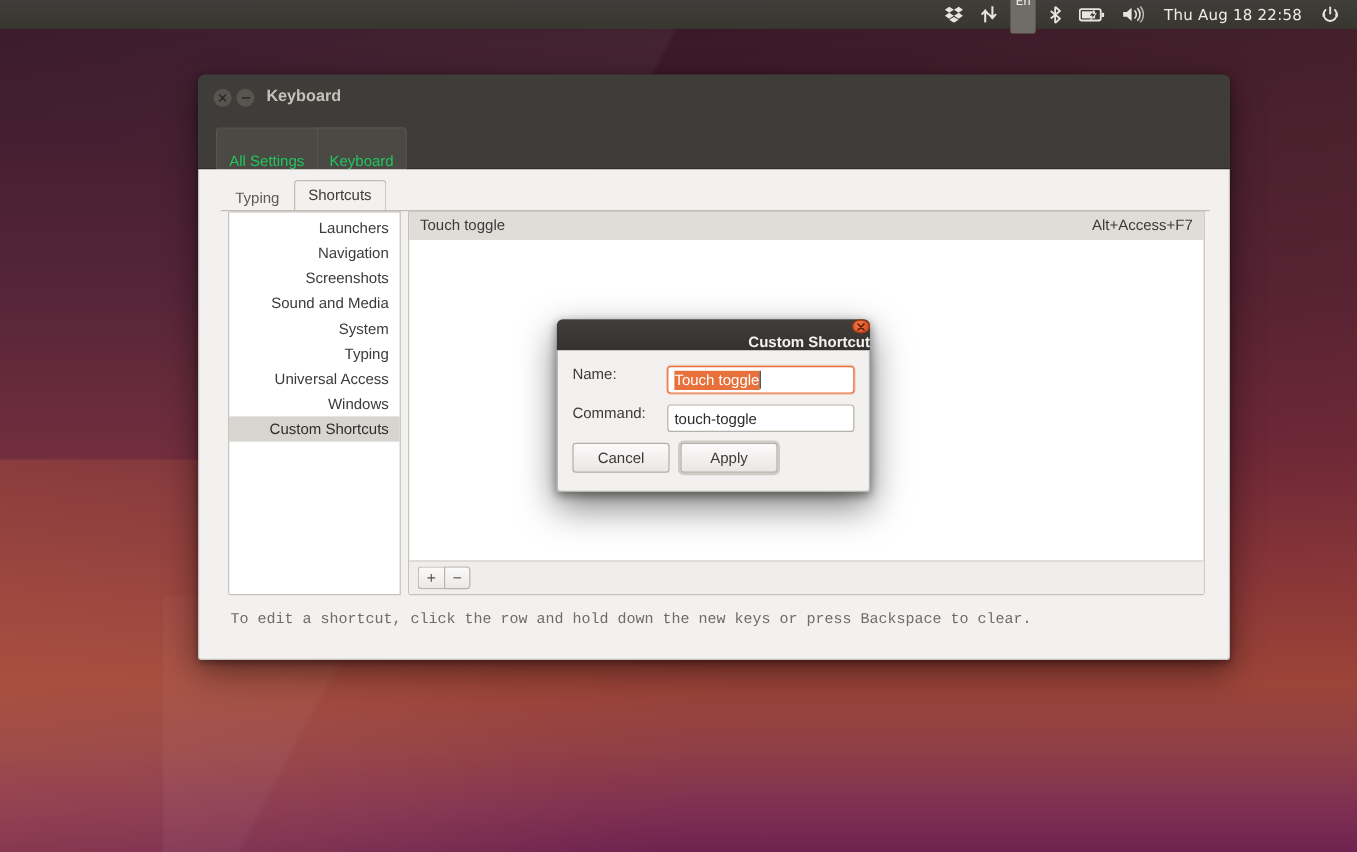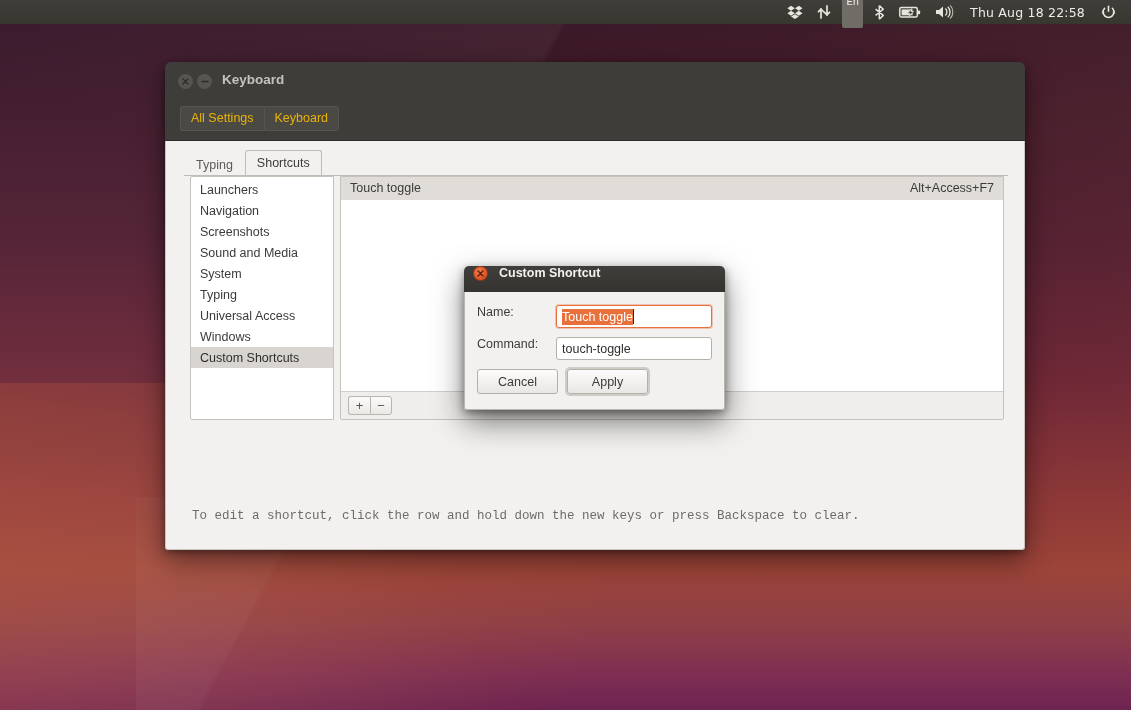"All Settings" .crumb { color: #eab308 -> #22c55e; padding: 4px 10px 5px -> 20px 10px 5px }
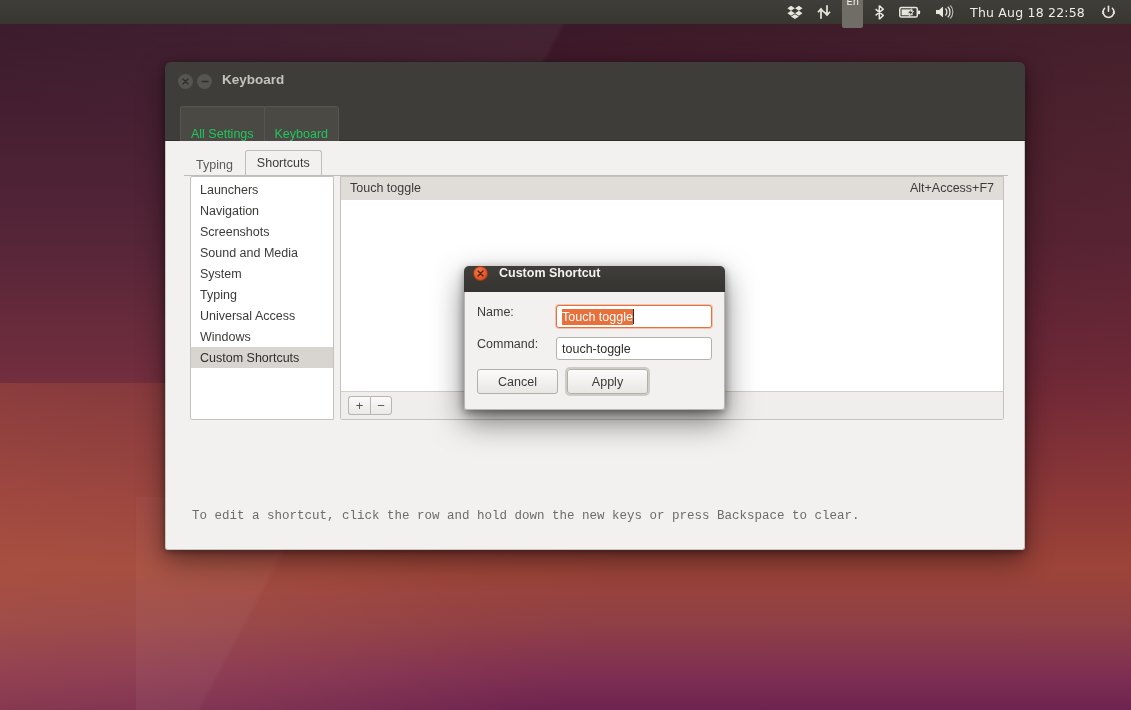"Launchers" #panes { height: 244px -> 320px; text-align: none -> right }
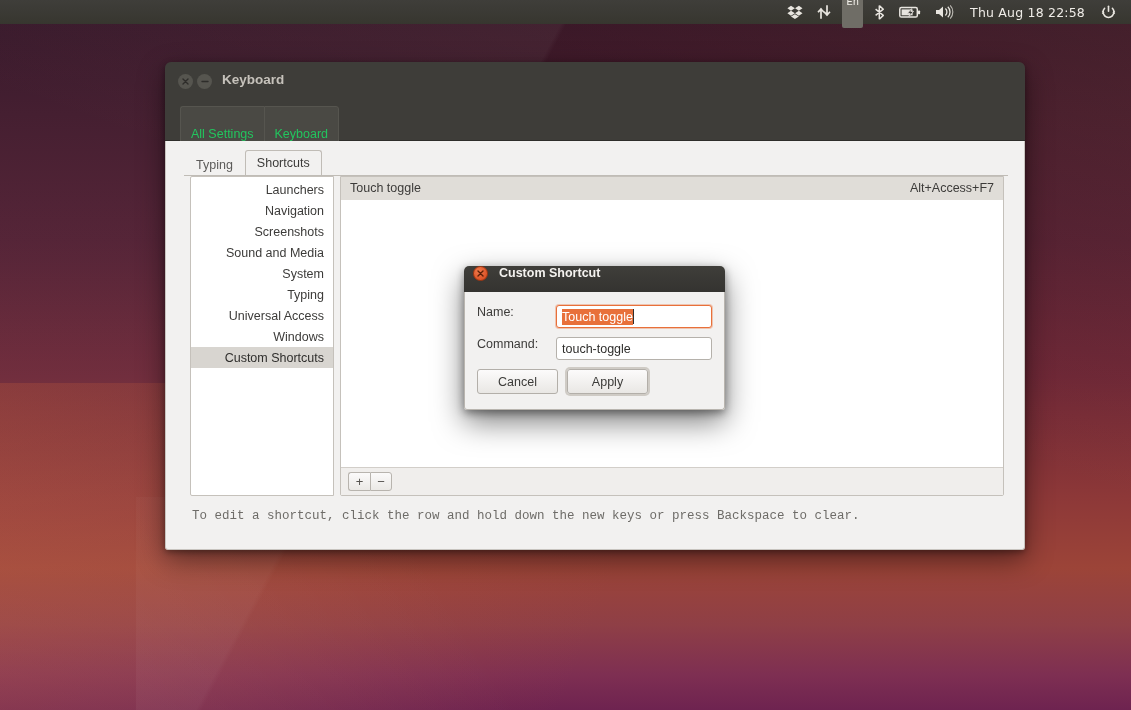"Custom Shortcut" #dtitle { align-items: flex-start -> flex-end; flex-direction: none -> column }
